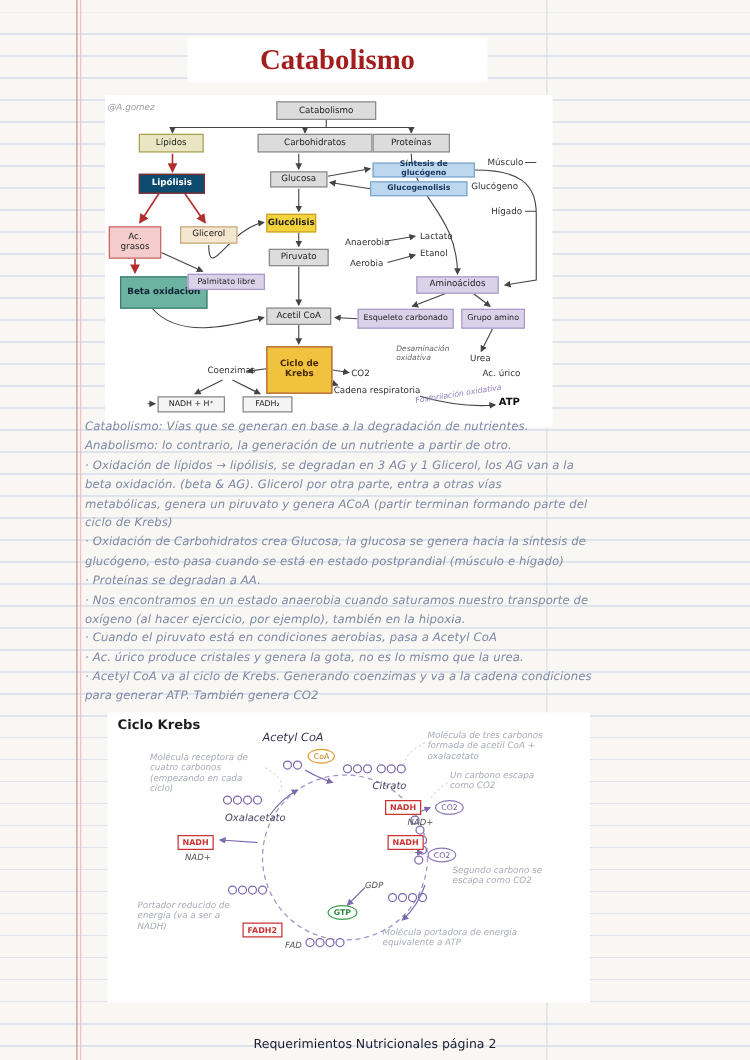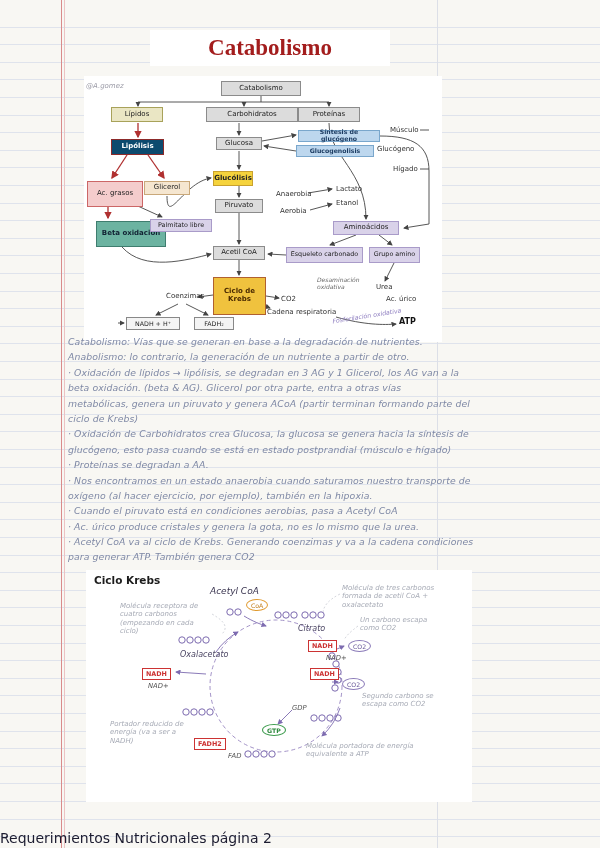"Ac. grasos" div.fcn { width: 56px -> 42px }
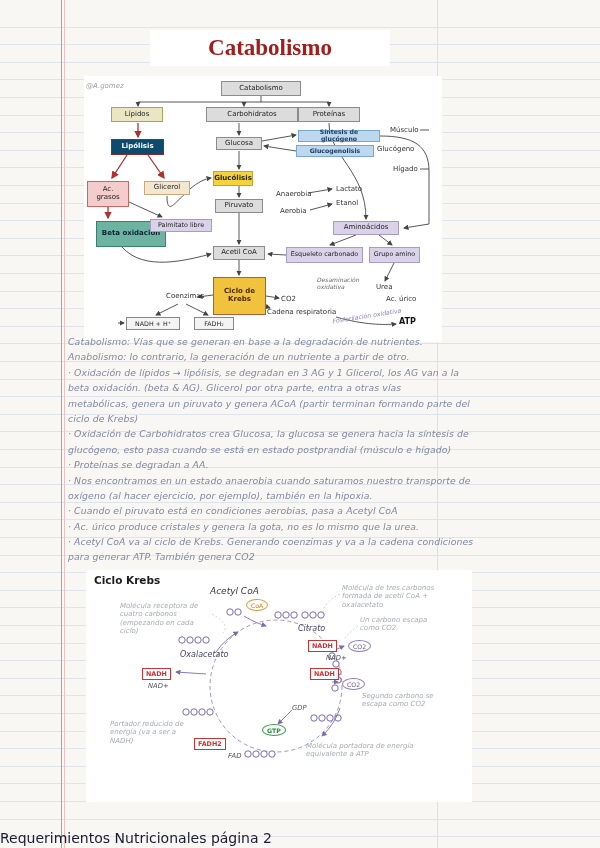"Requerimientos Nutricionales página 2" .footer { font-size: 14px -> 10px; text-align: left -> center }
